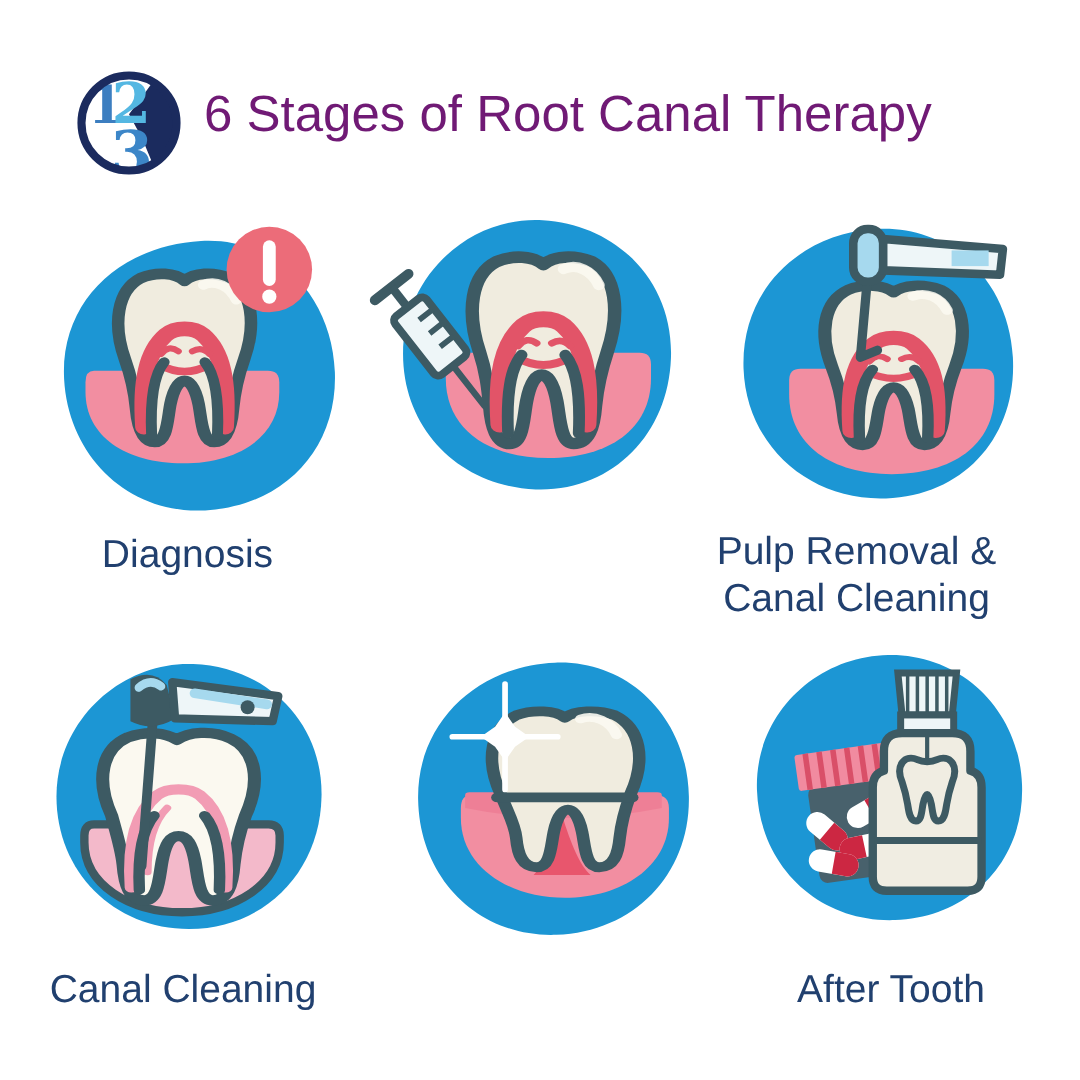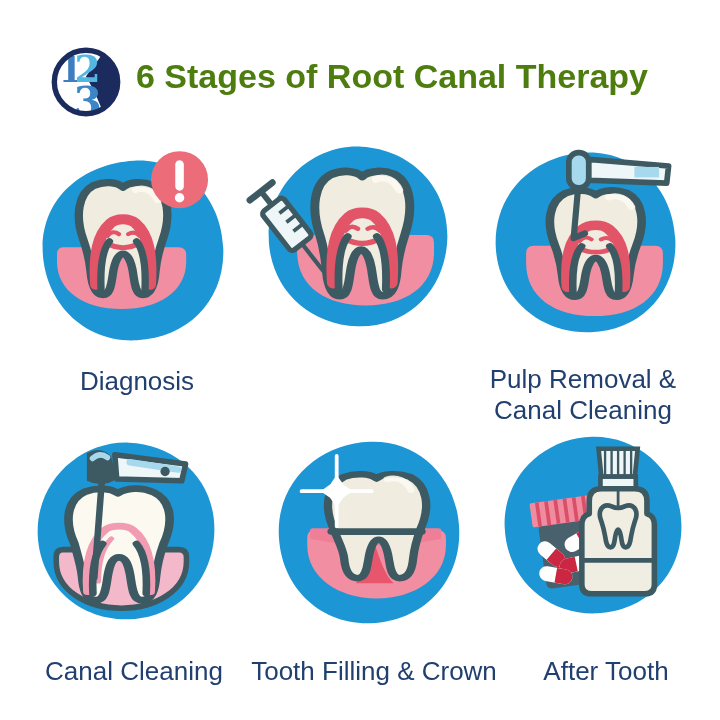"6 Stages of Root Canal" .title { color: #4d7c0f -> #701a75; font-weight: bold -> normal }
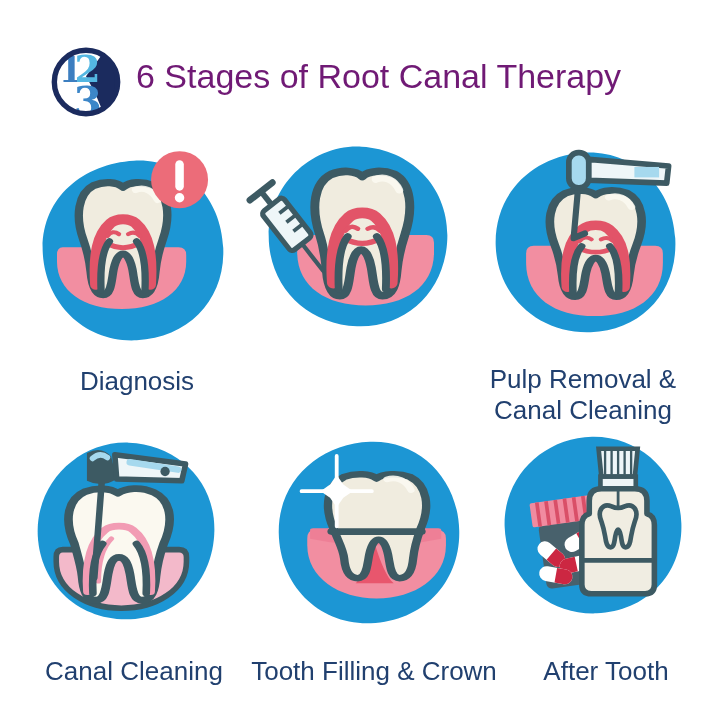"Diagnosis" .stage-label { margin: 12px -> 0 }
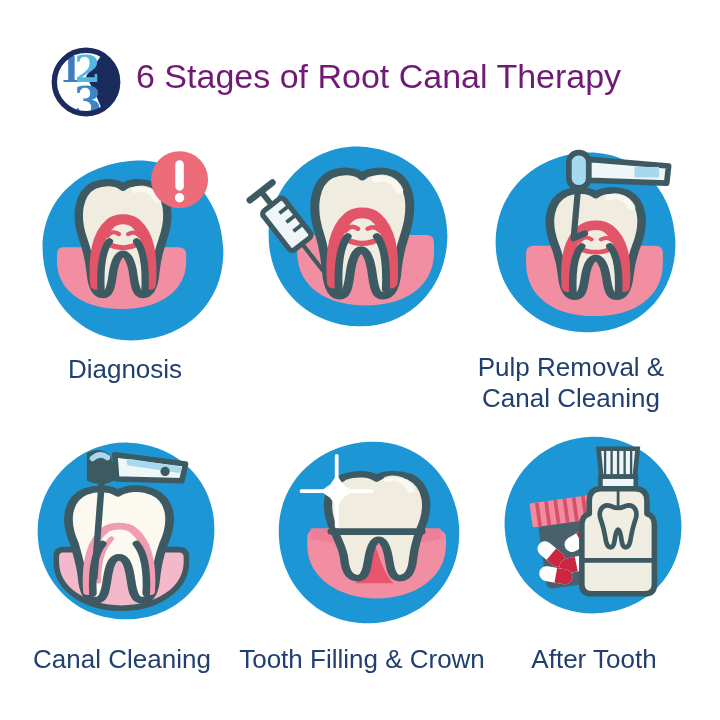"Tooth Filling & Crown" p.stage-label { html: <p>Tooth Filling &amp; Crown</p> -> none }
